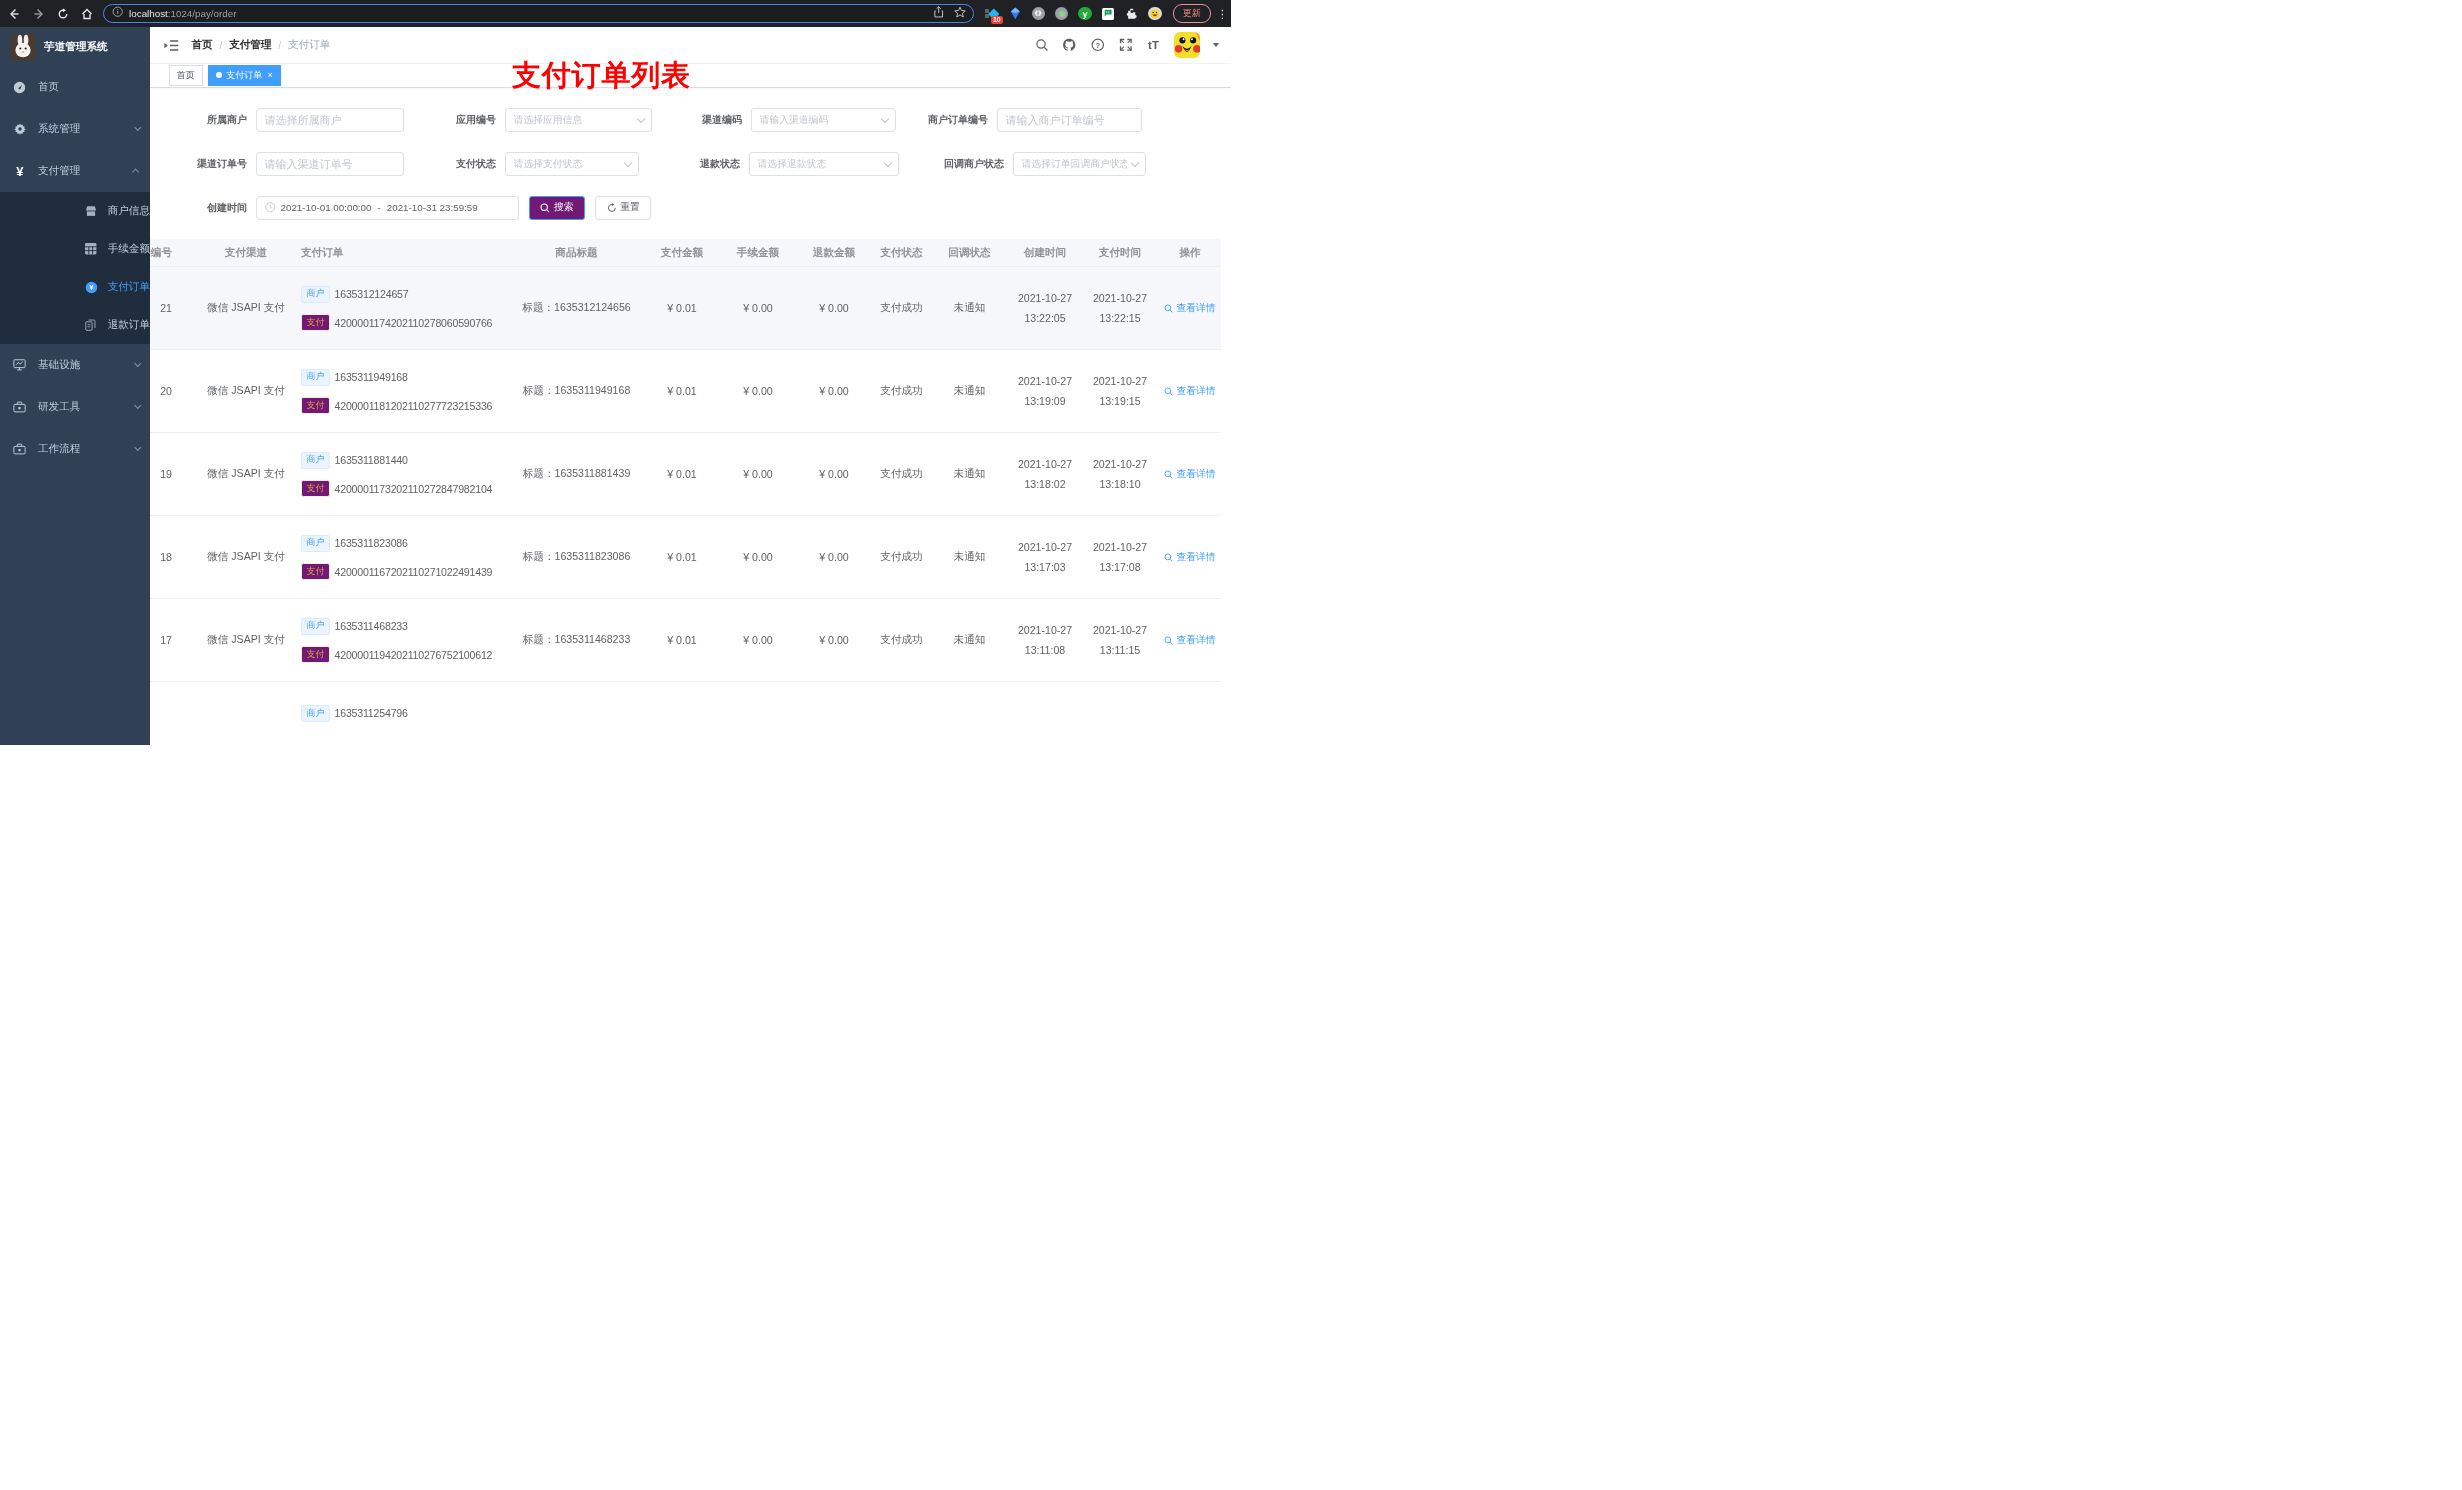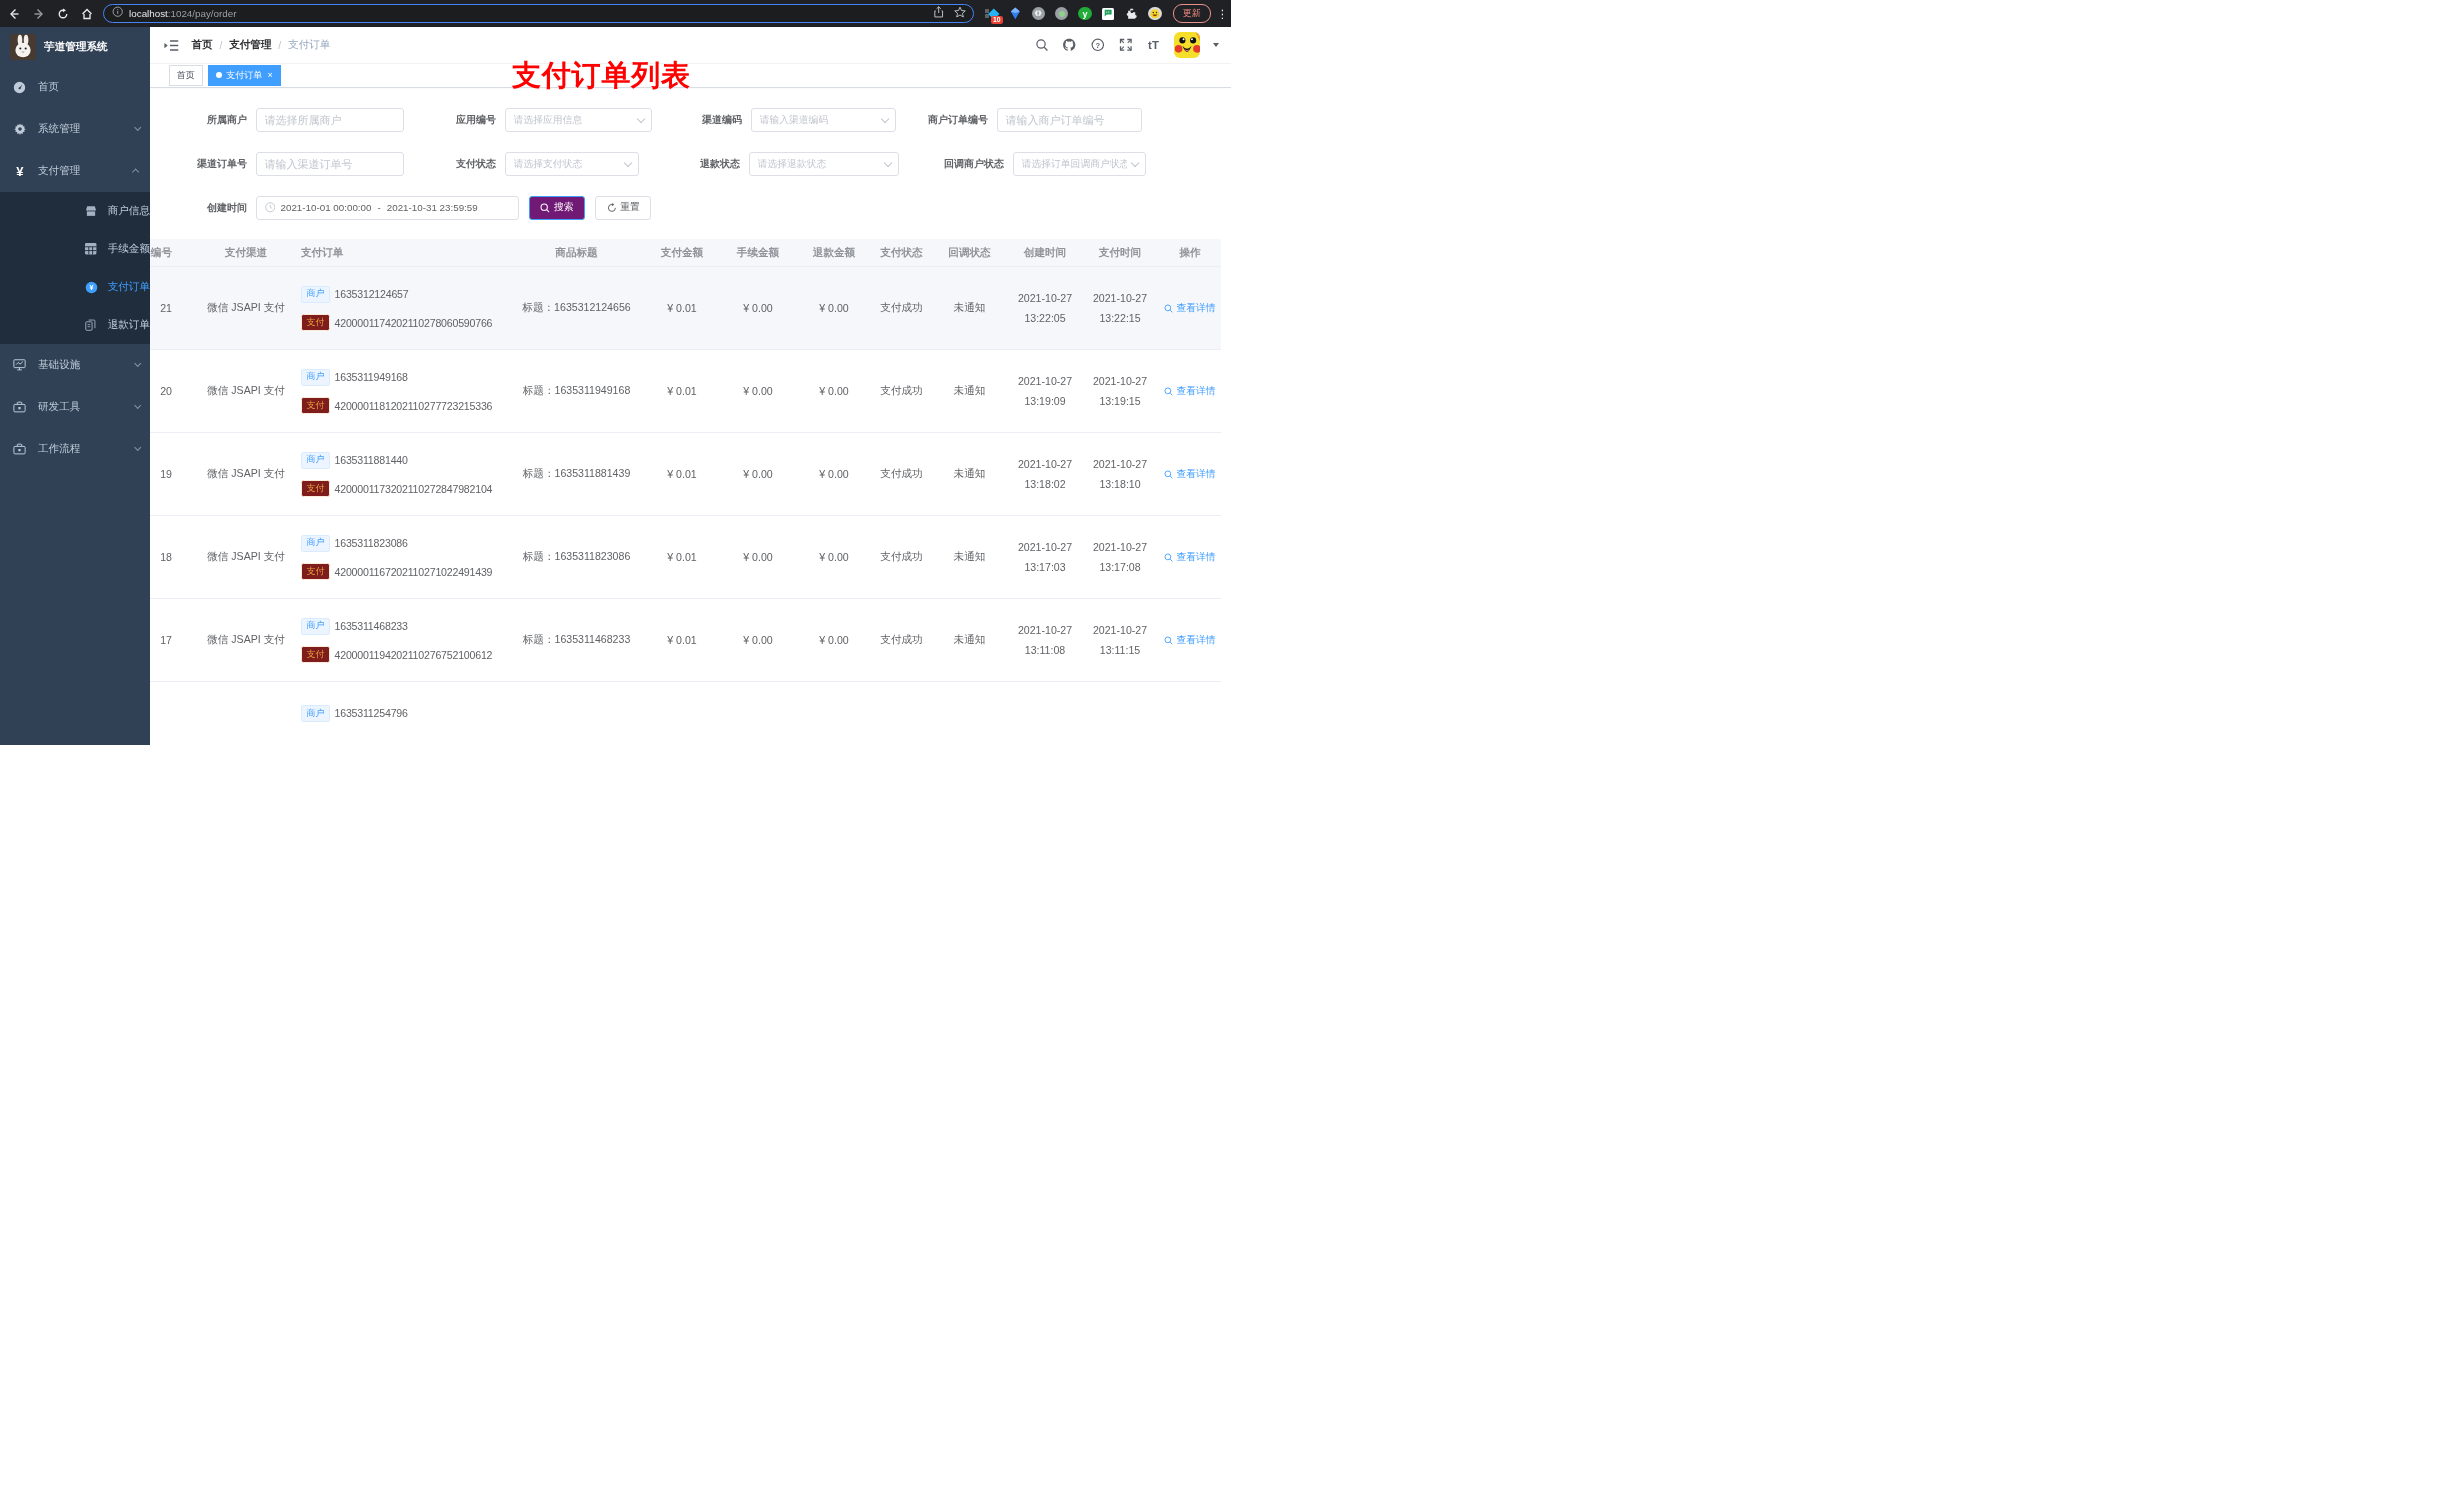"支付" .ttag.yellow { background: #7f1d1d -> #701a75 }
